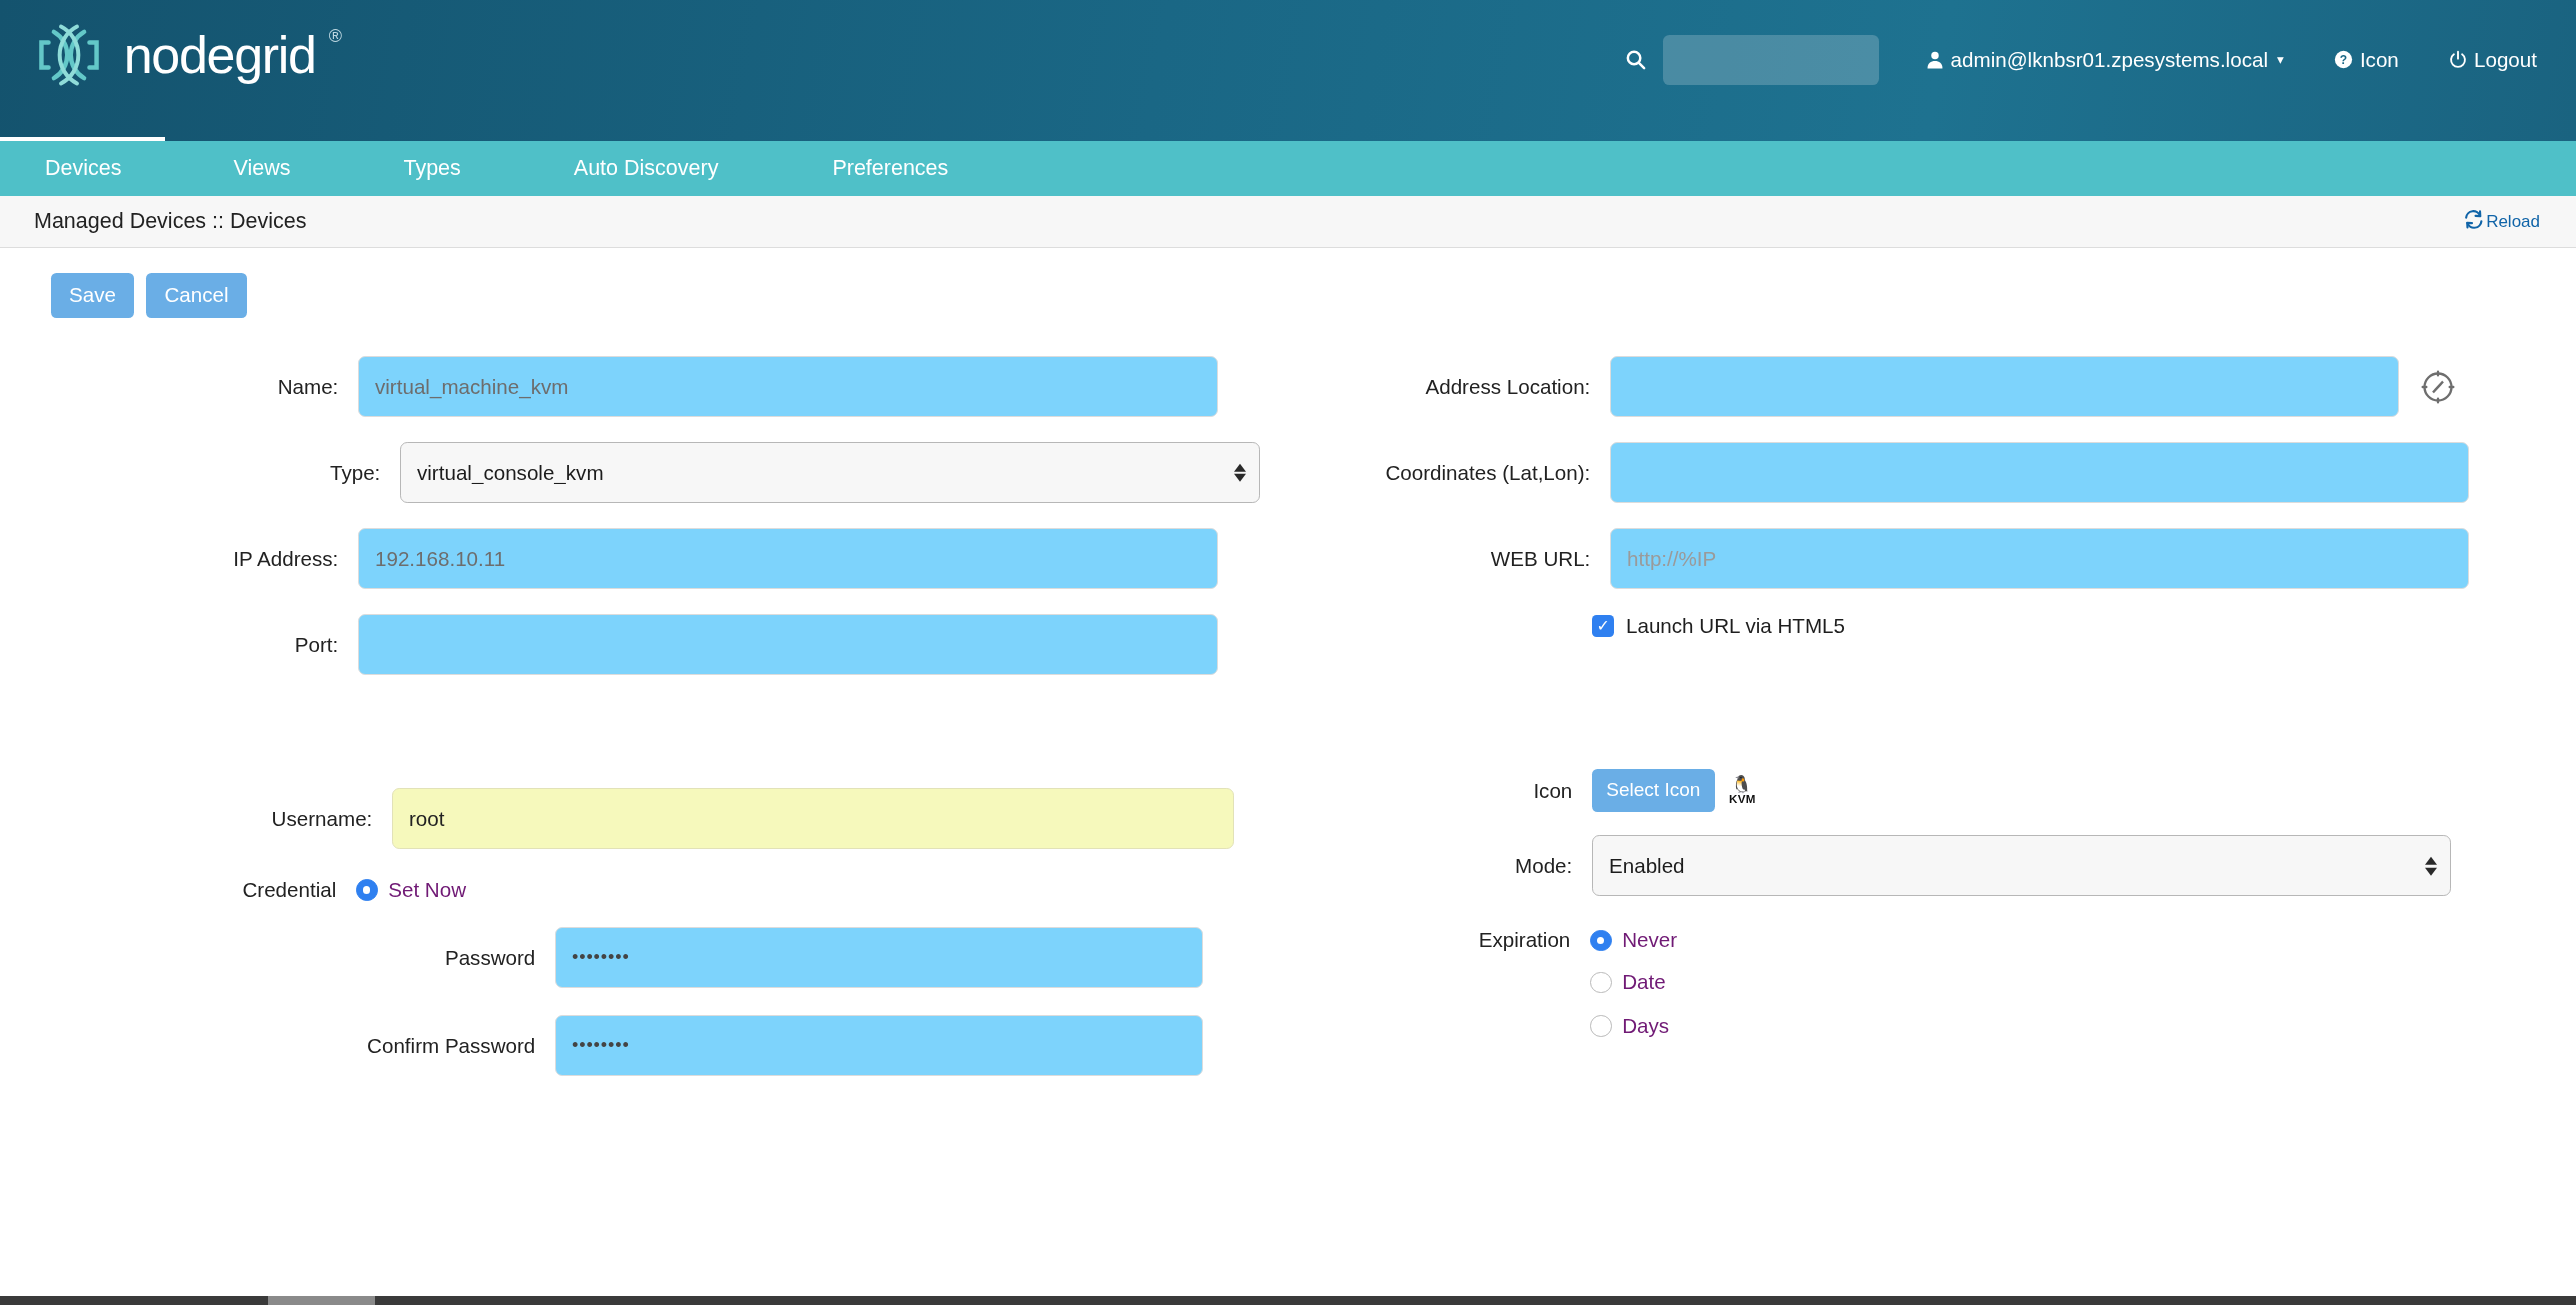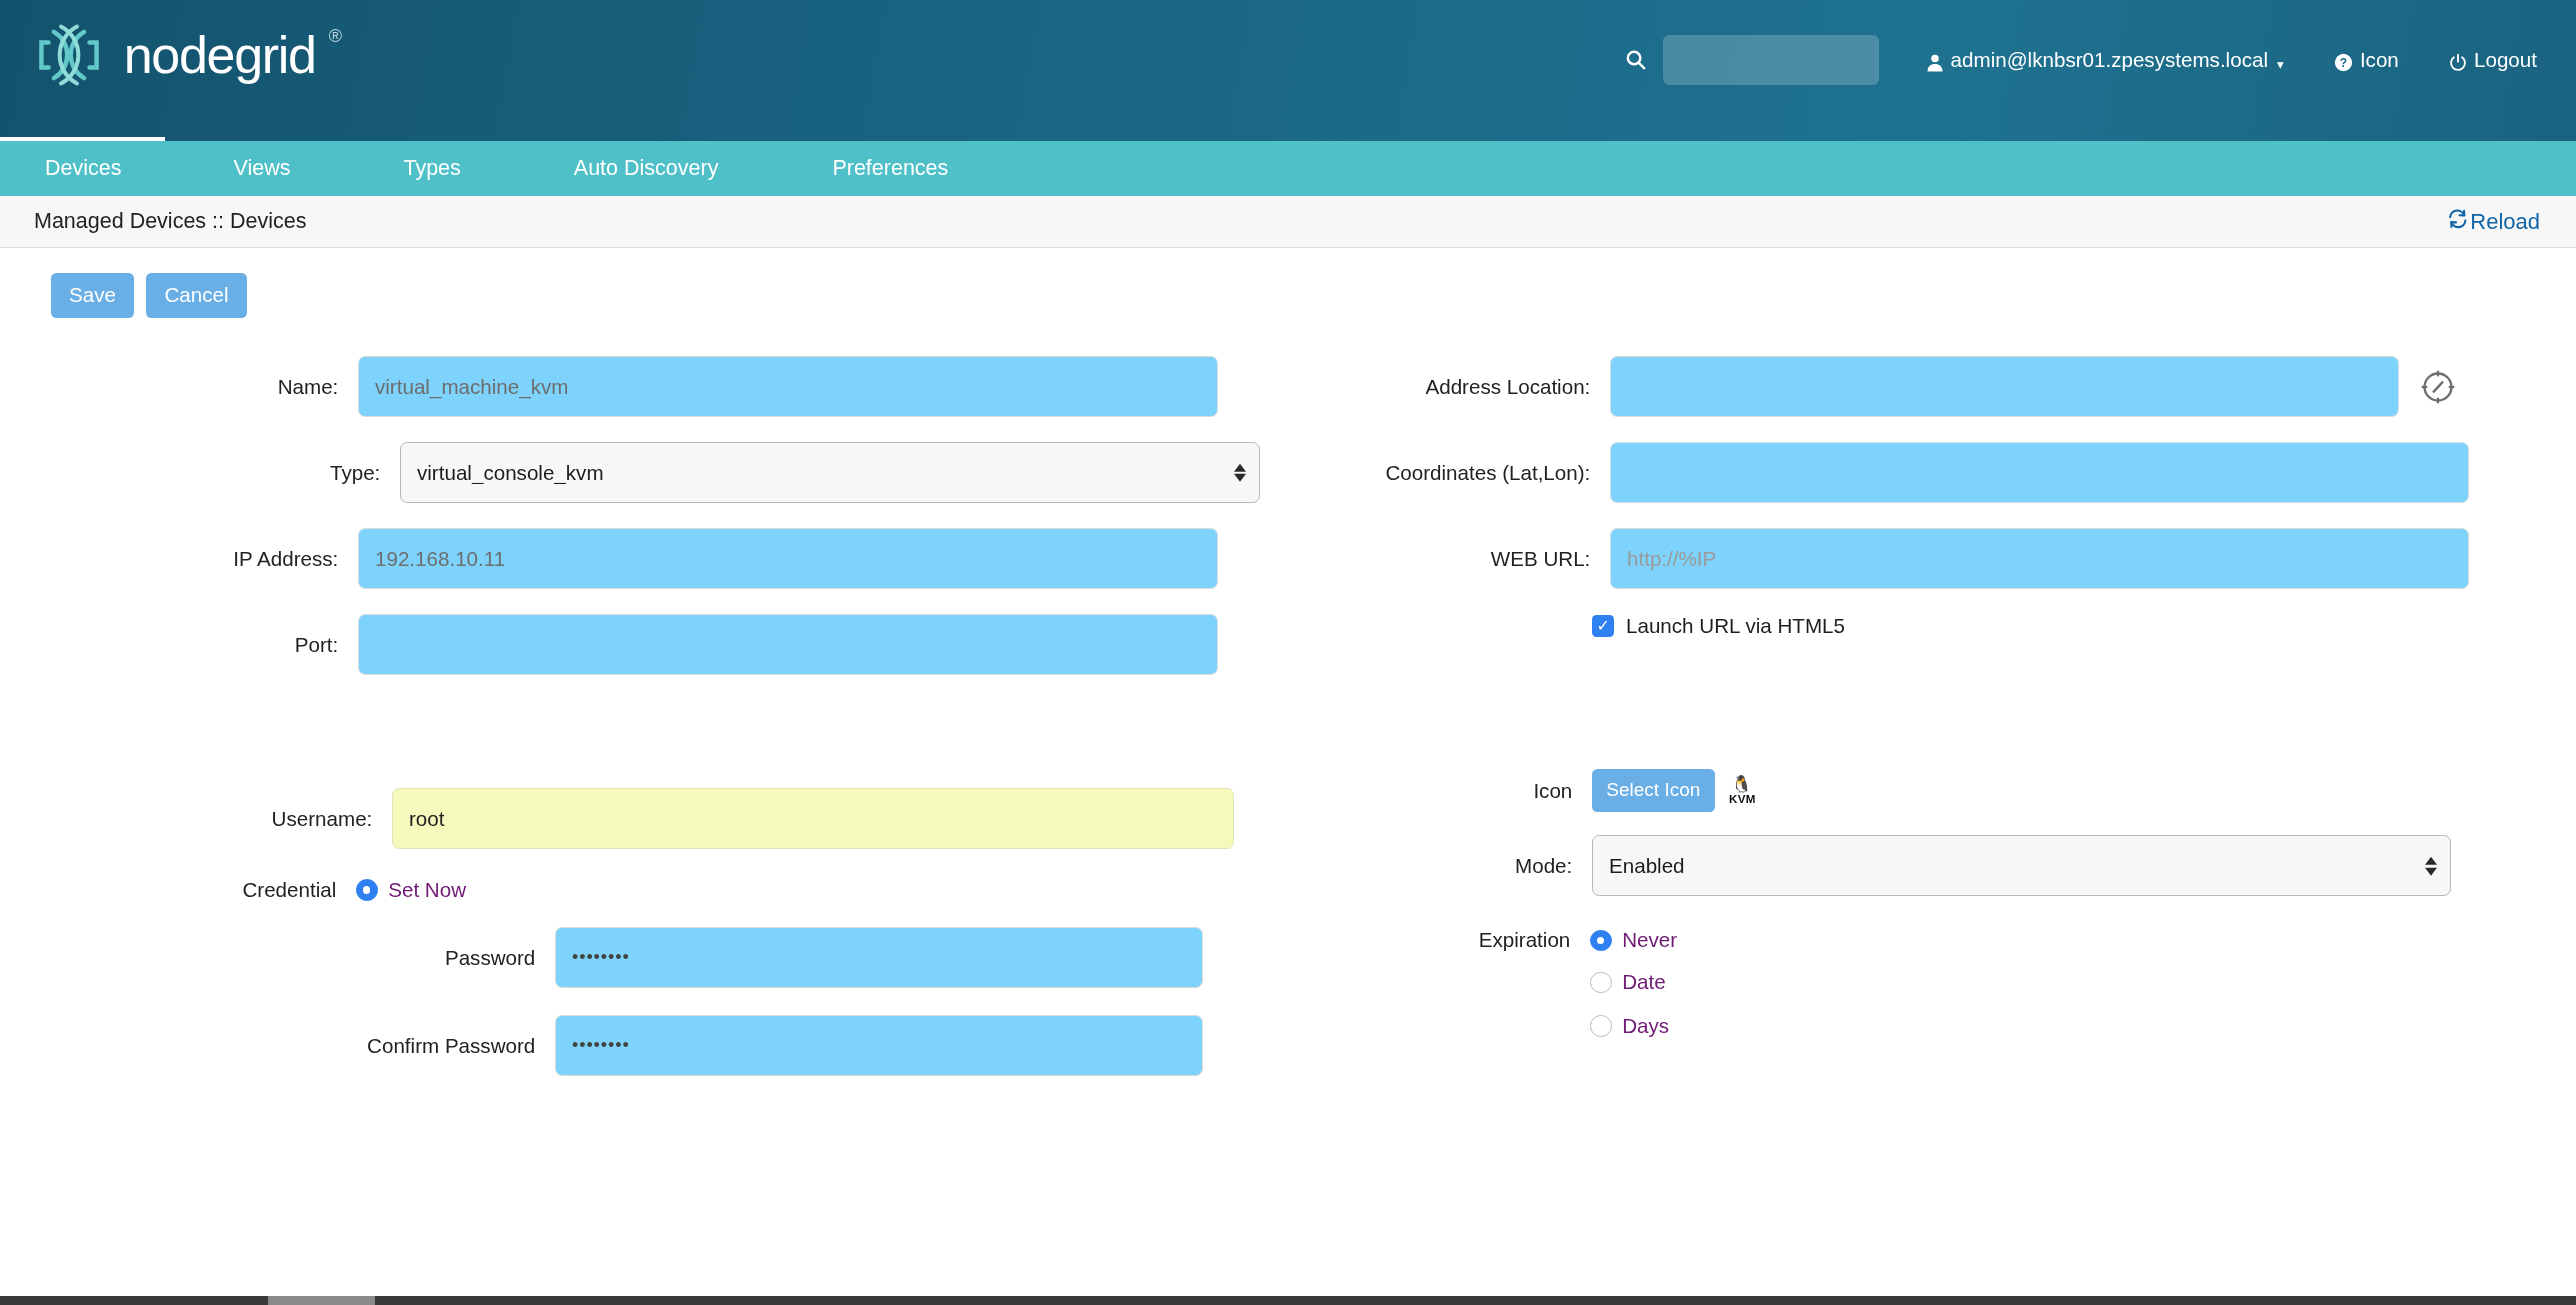"admin@lknbsr01.zpesystems.local" .hdr-item { align-items: flex-end -> center }
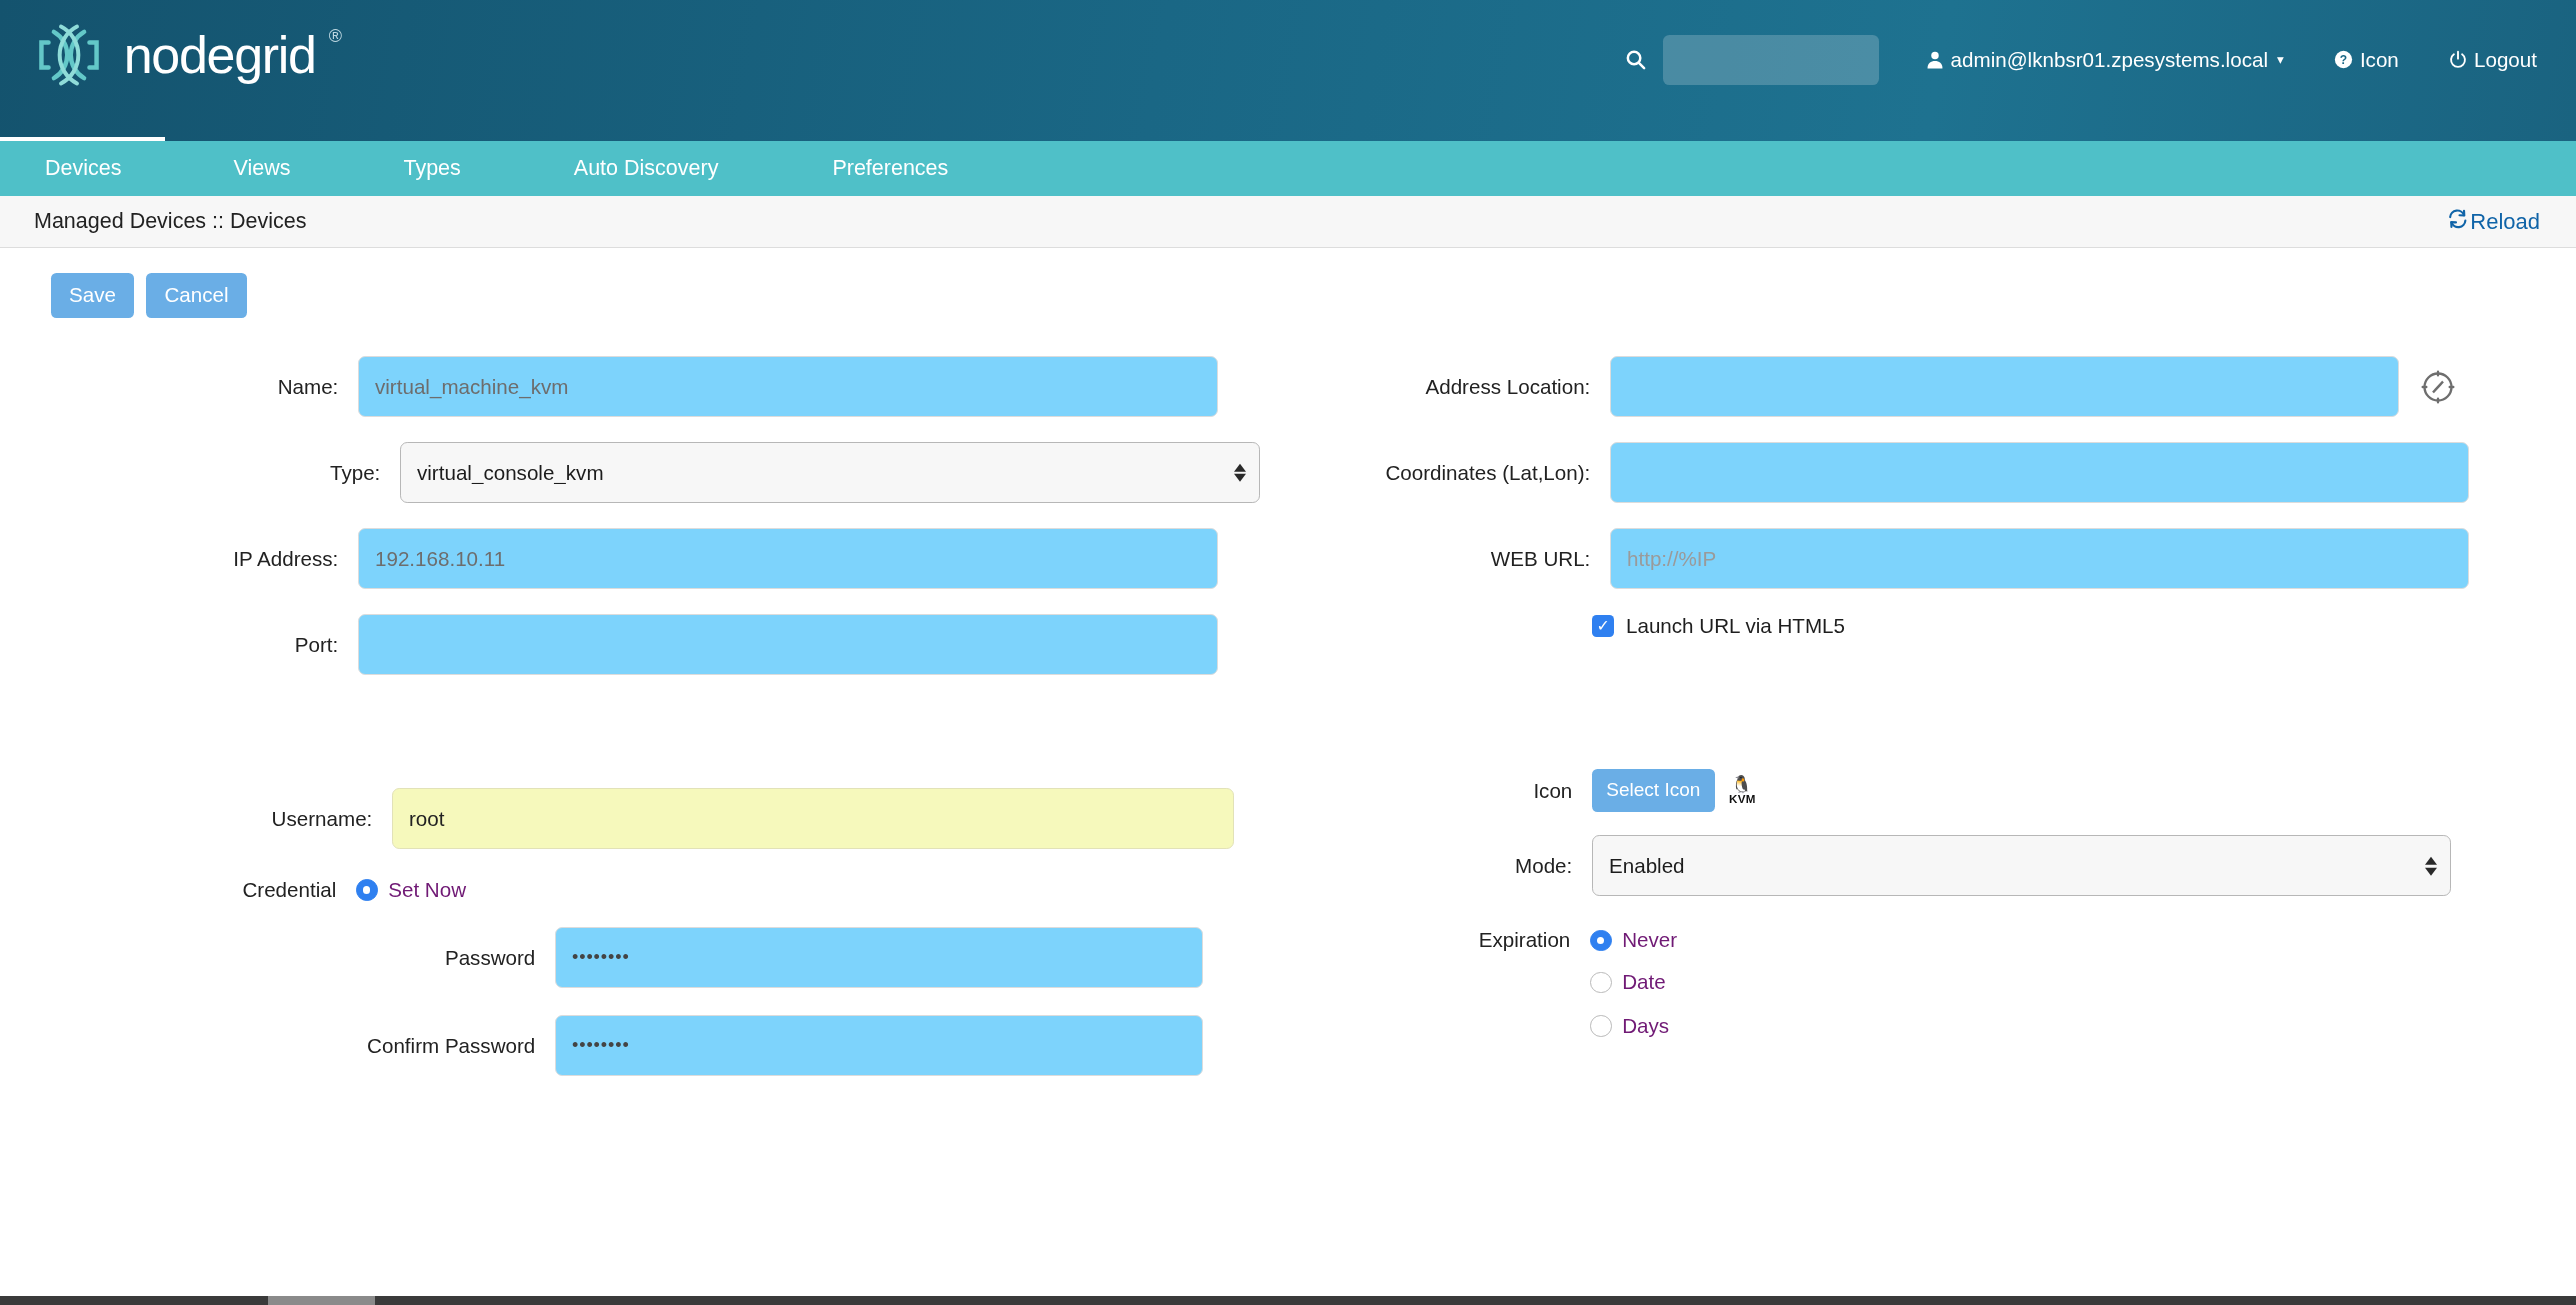"Reload" .reload-btn { font-size: 22px -> 17px }
